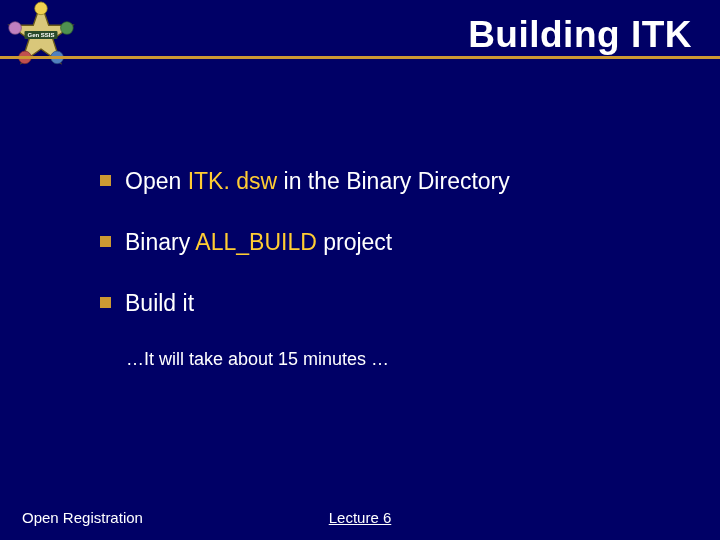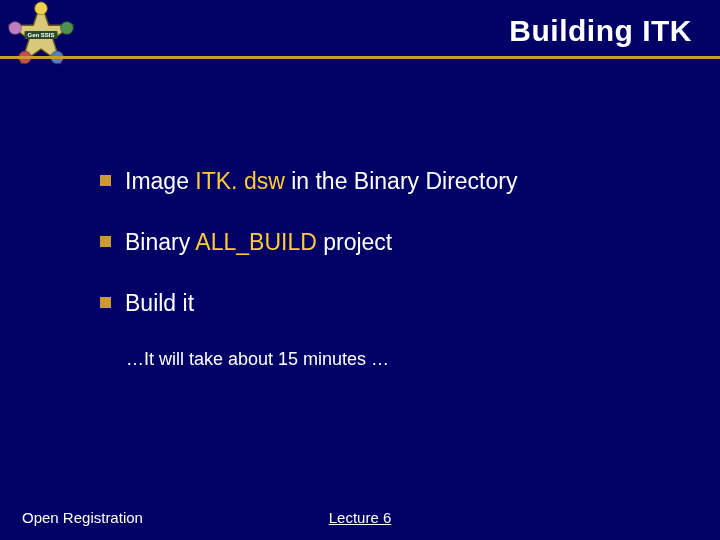"Building ITK" .title { font-size: 30px -> 37px }
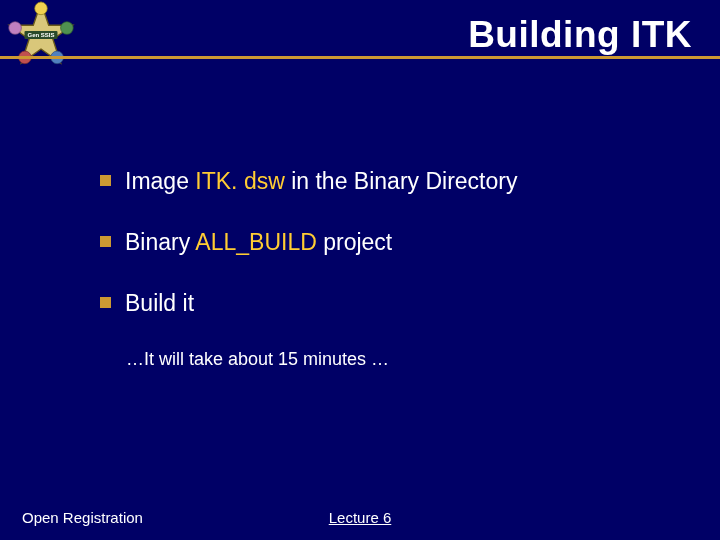"Image" span { text: Image -> Open }
